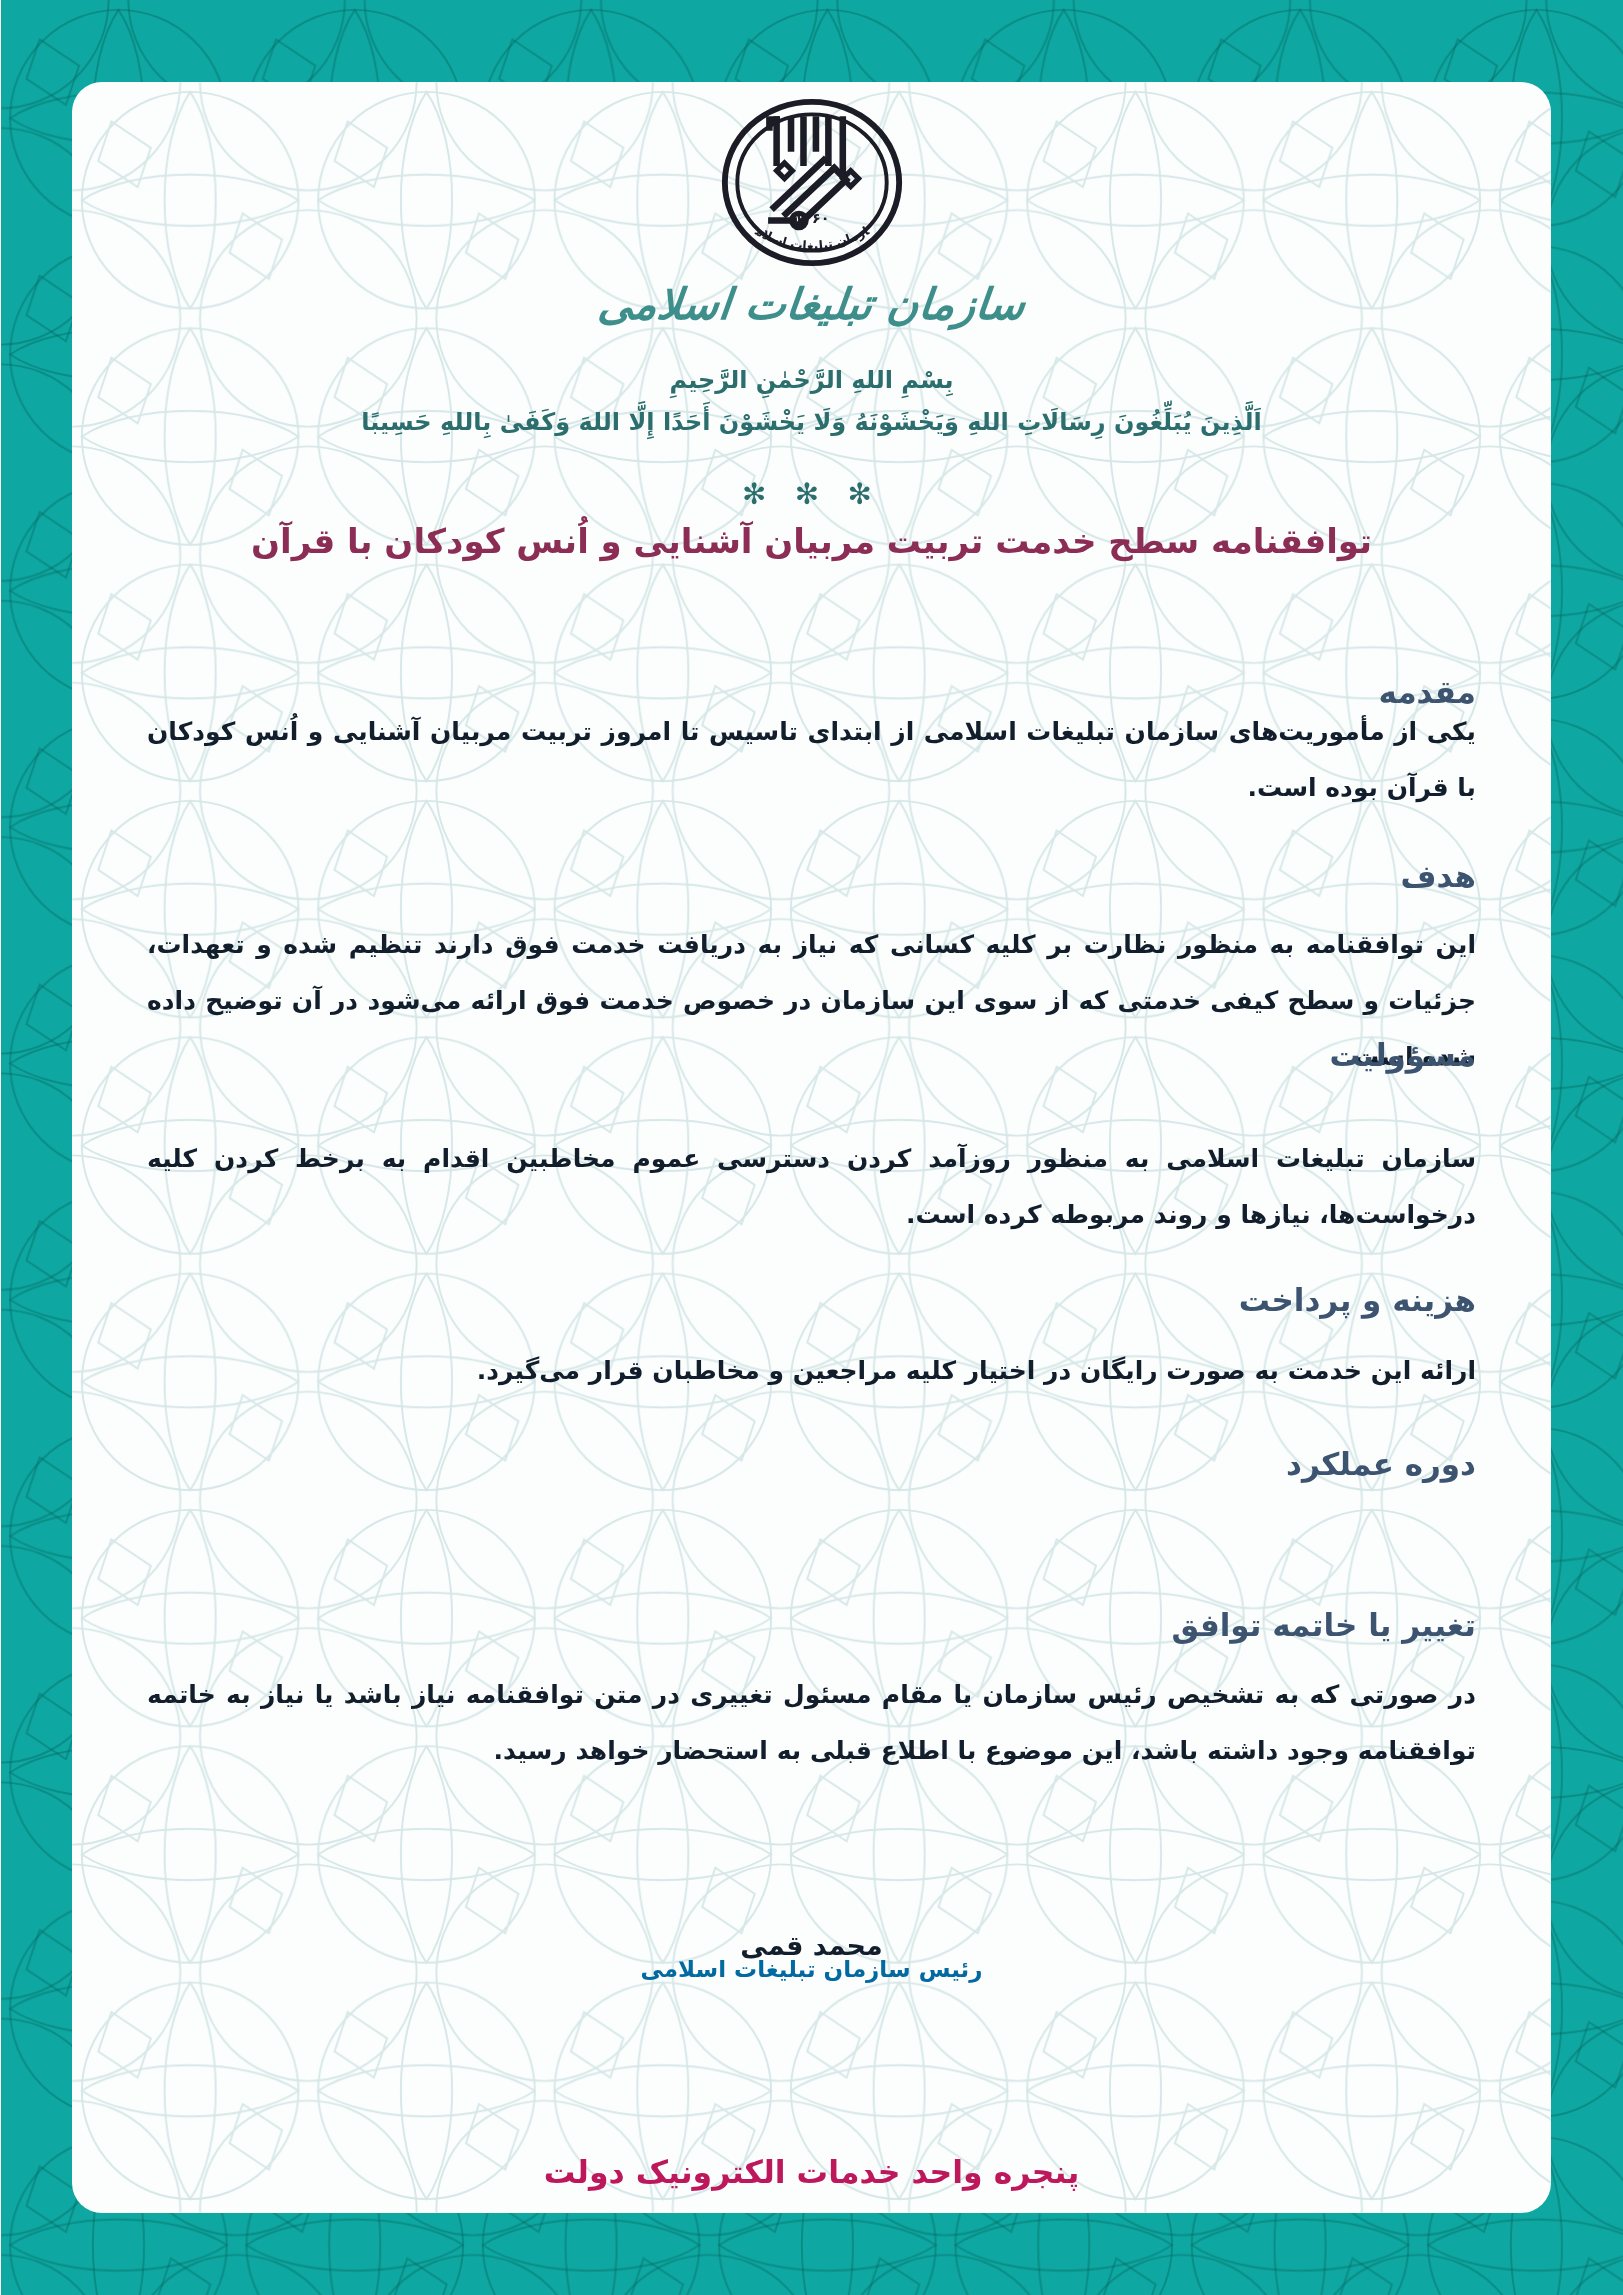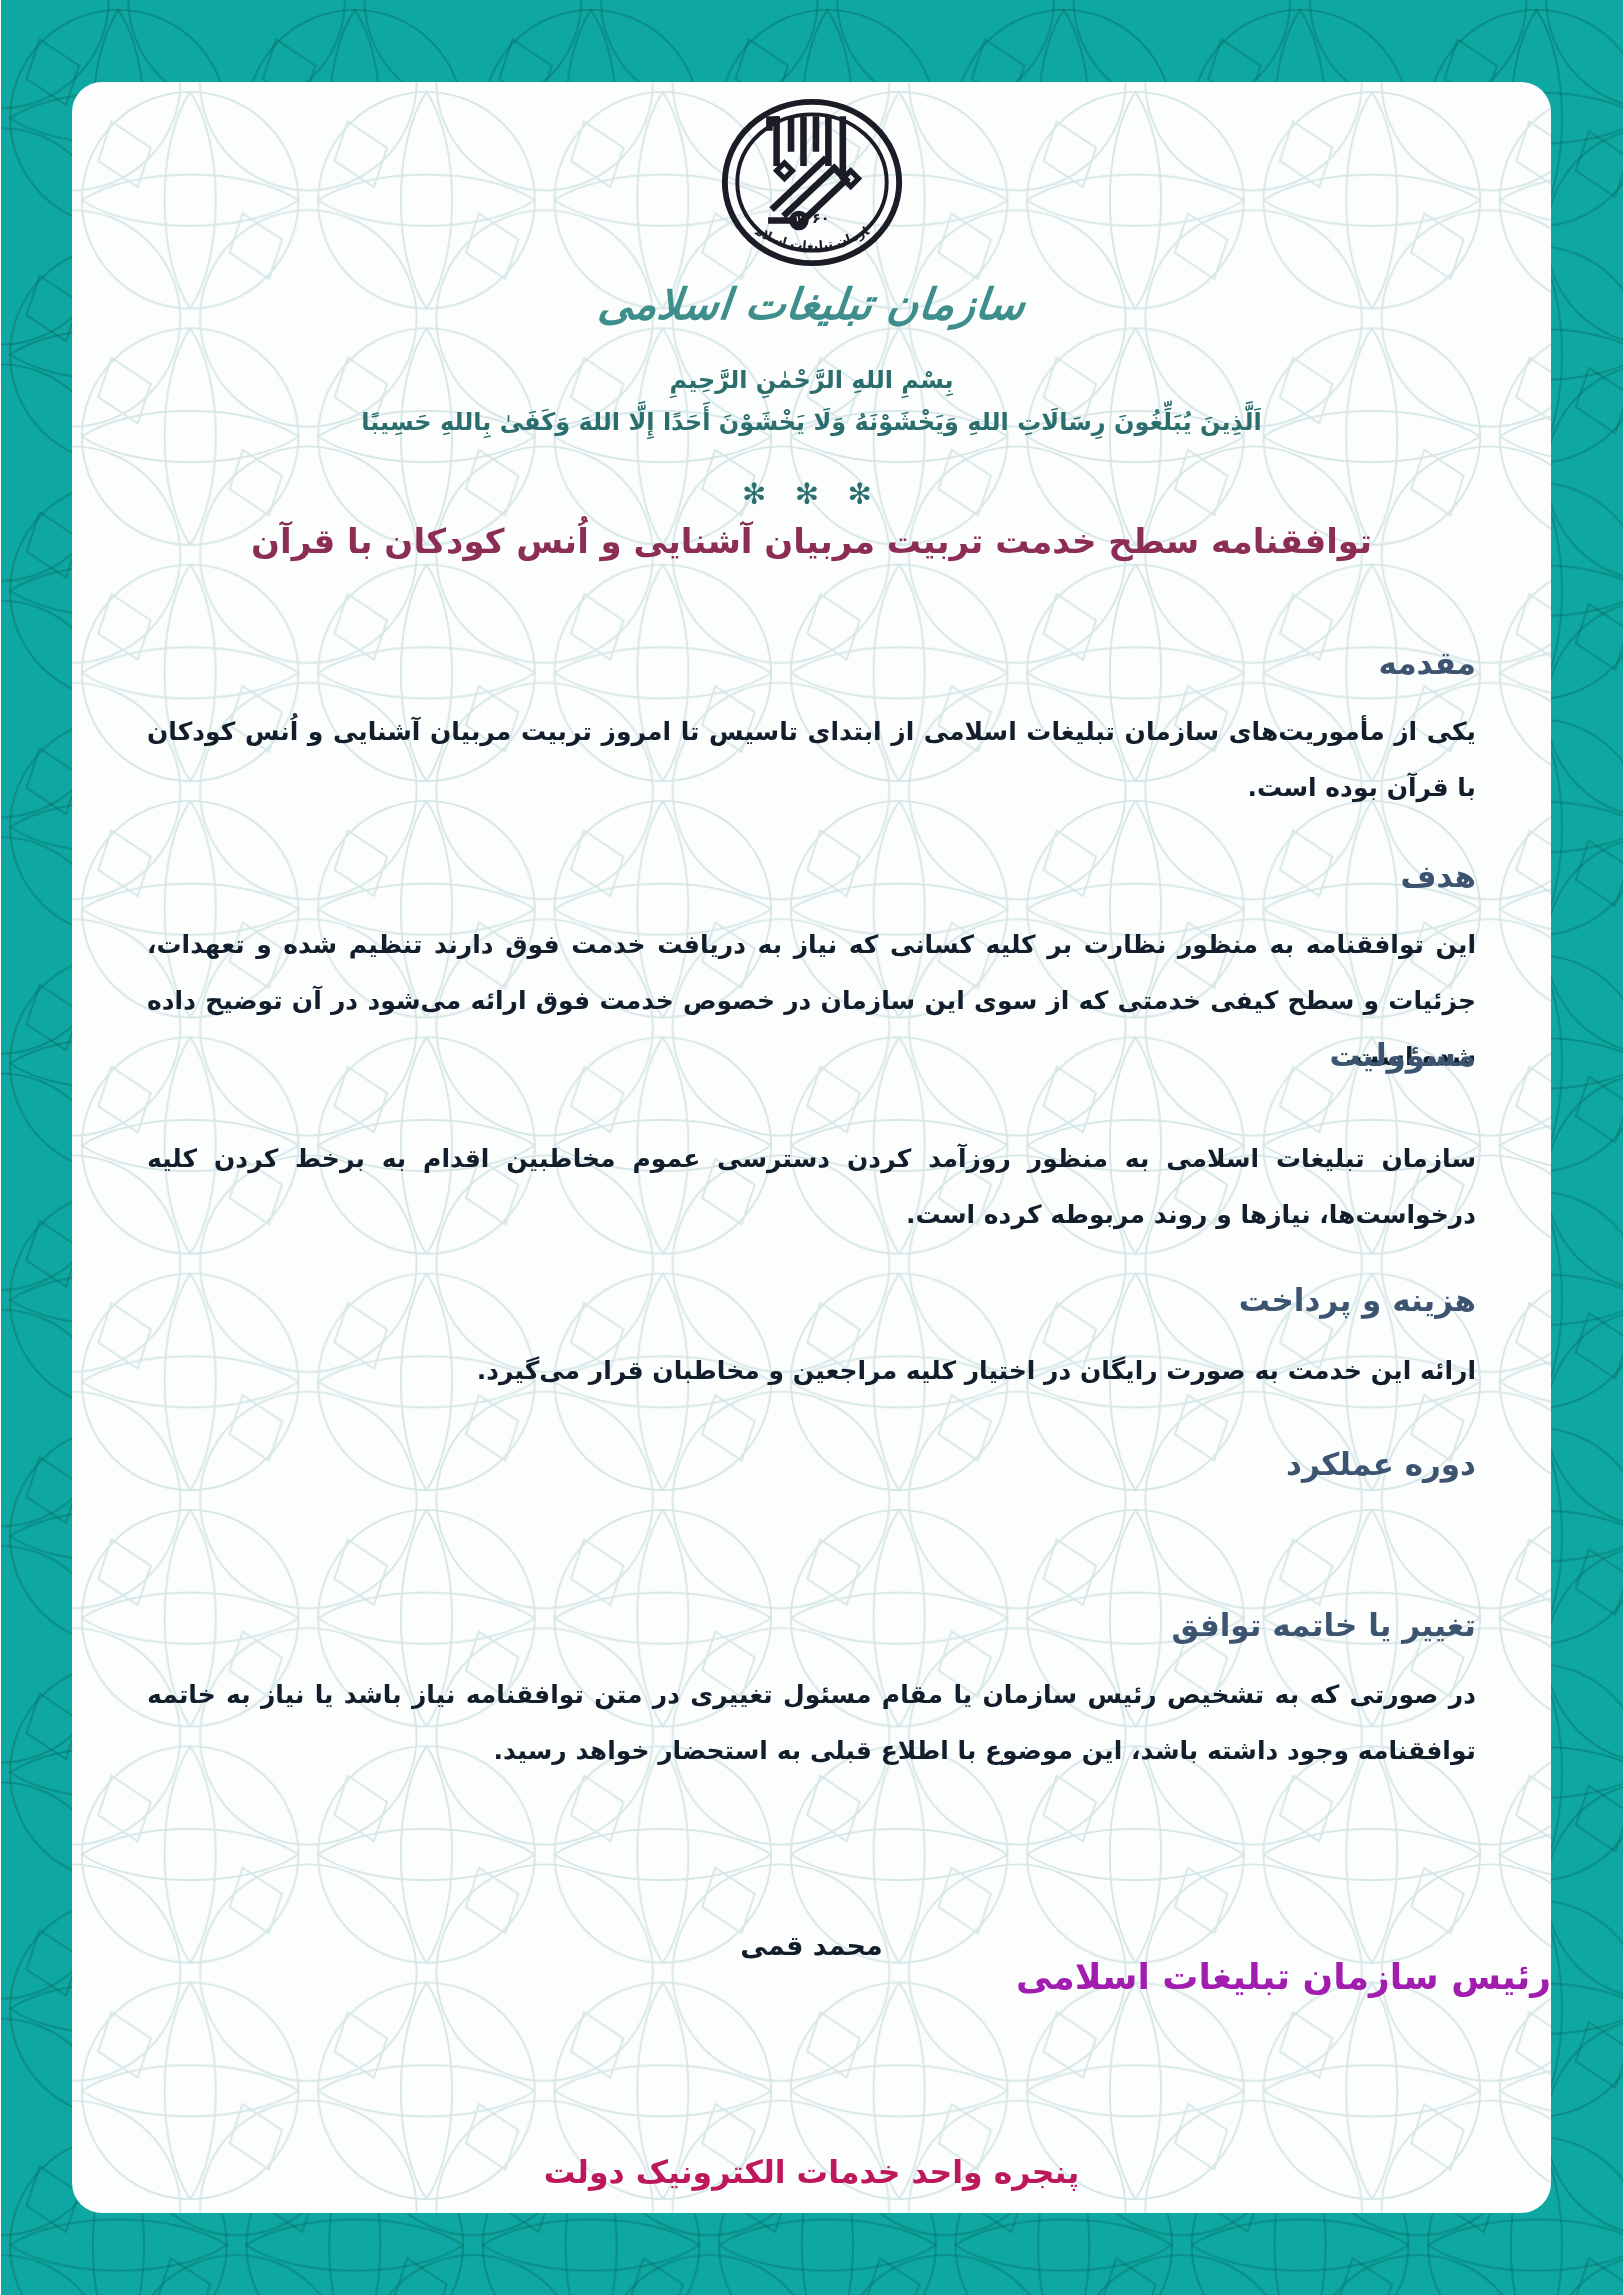"مقدمه" .h1t { top: 563px -> 592px }
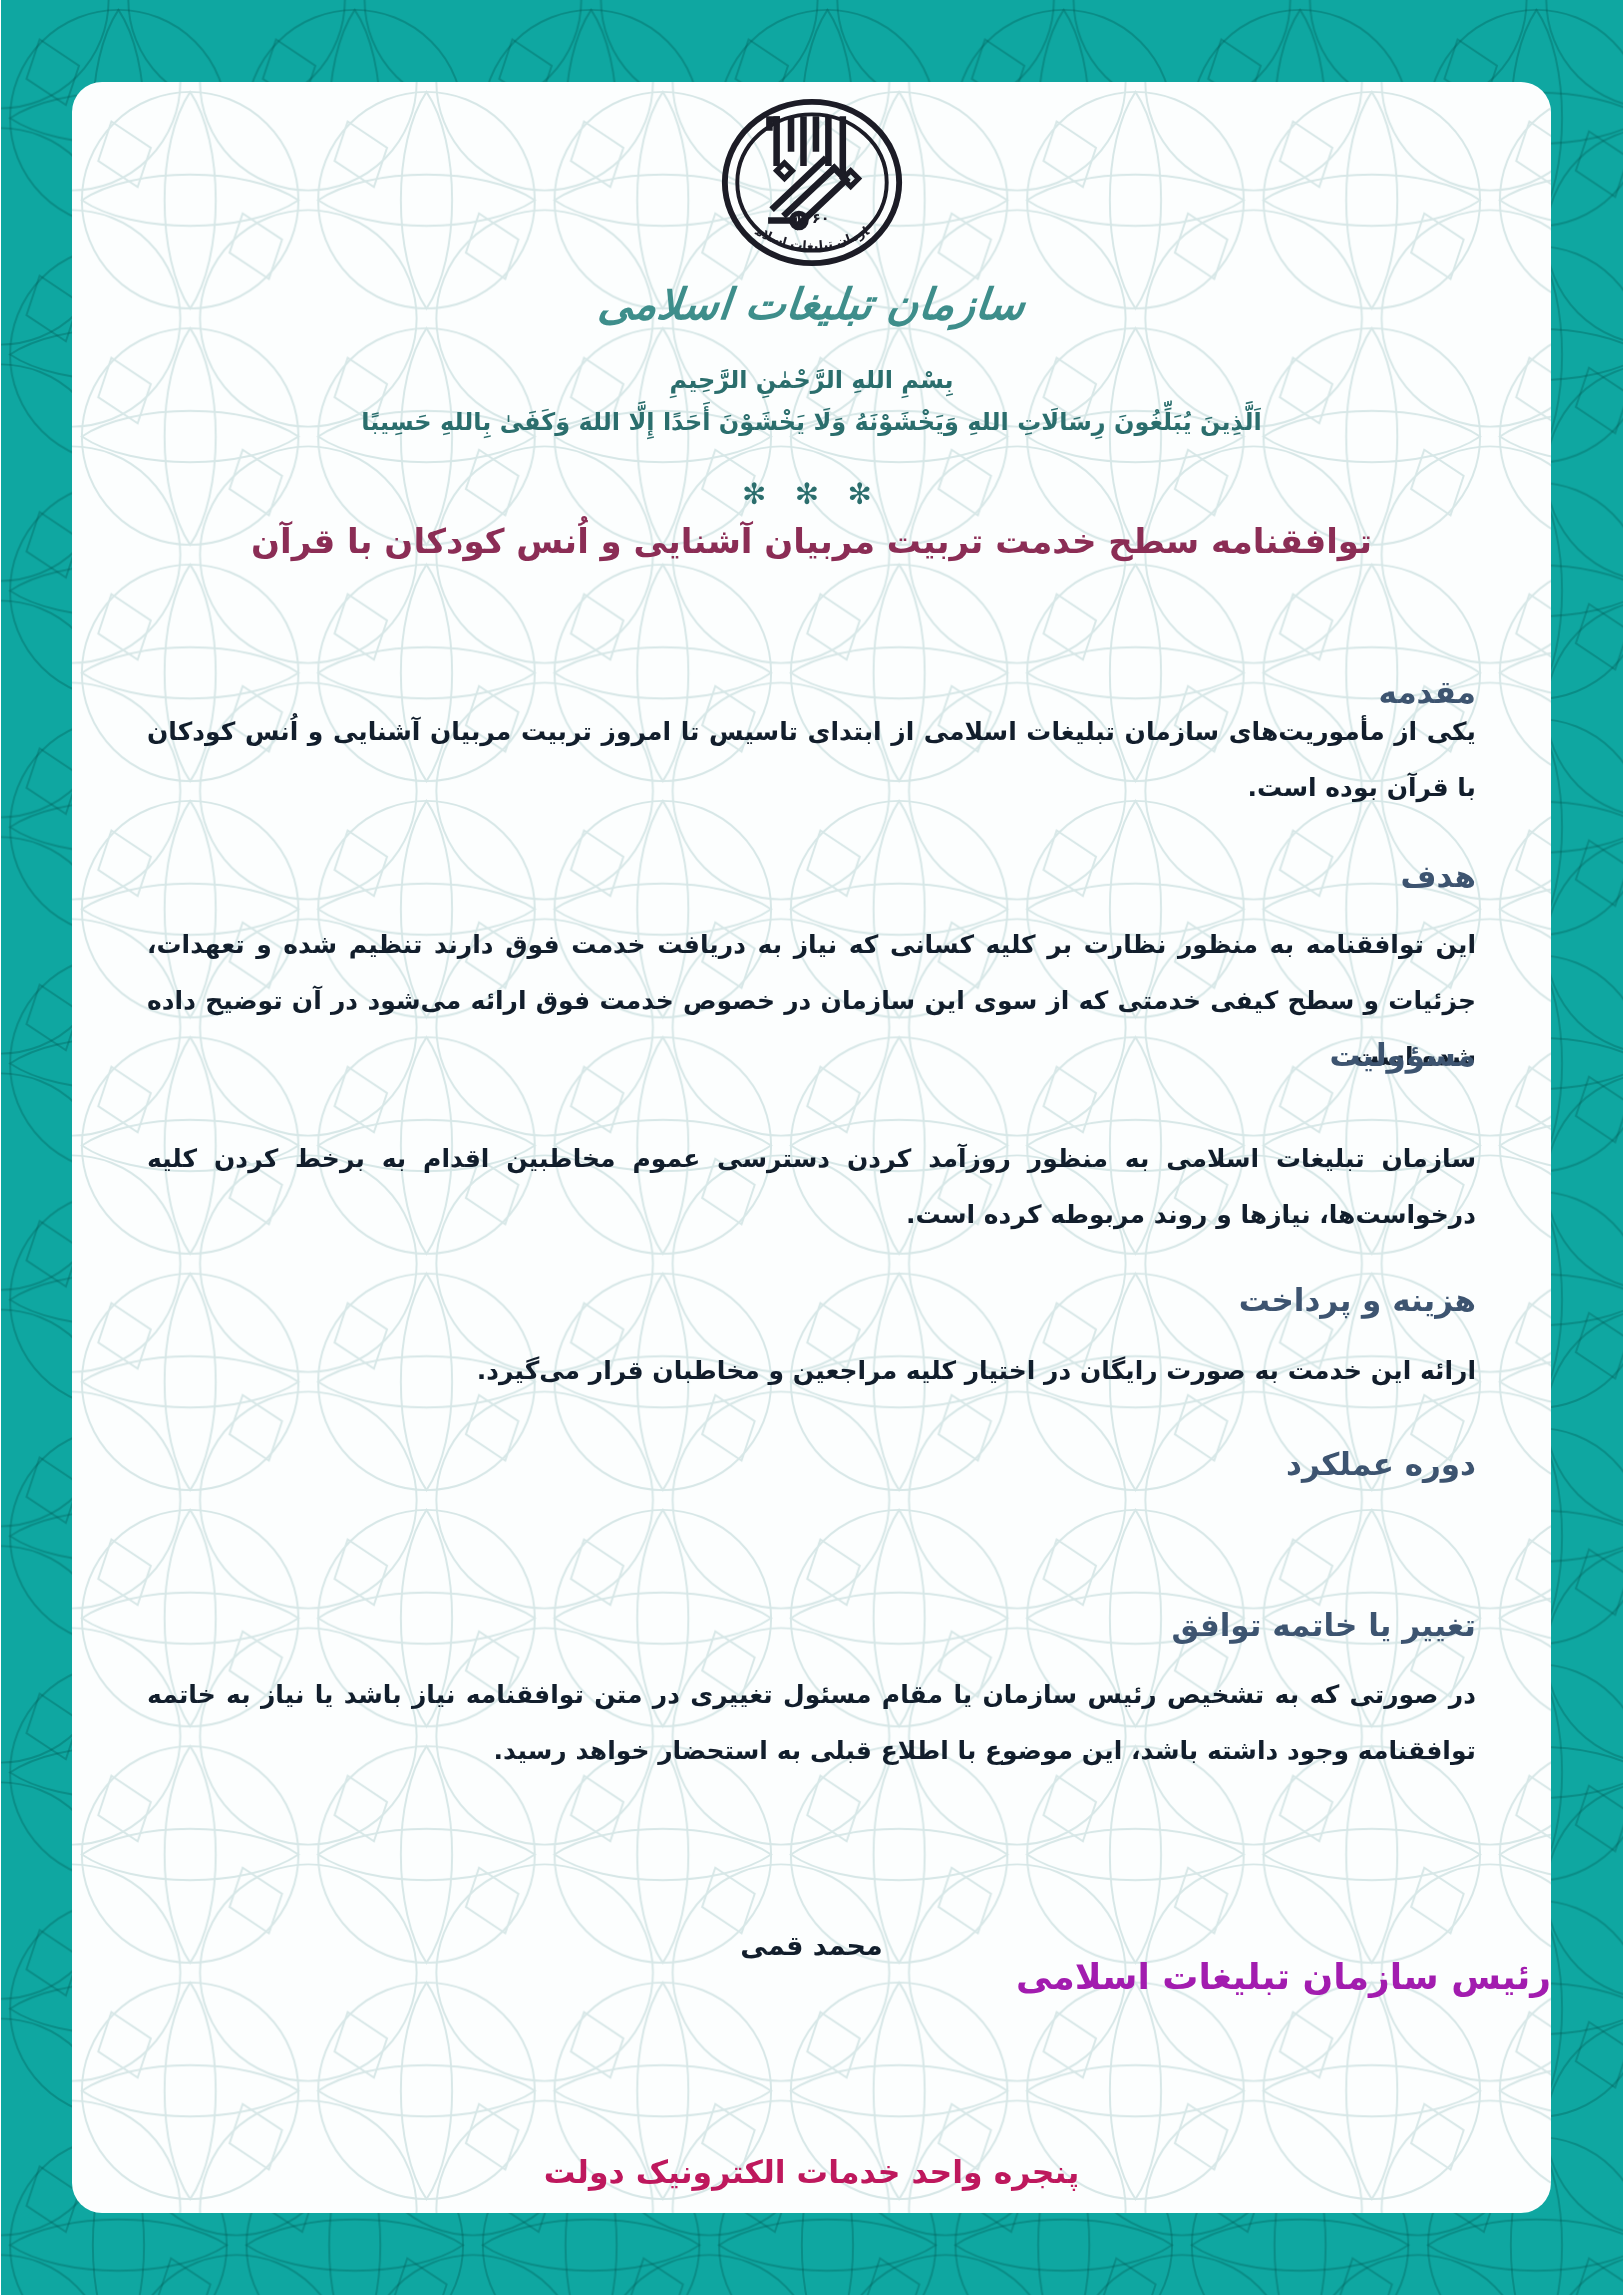"رئیس سازمان تبلیغات اسلامی" .sig-role { color: #a21caf -> #0369a1; font-size: 36px -> 23px; text-align: right -> center }
